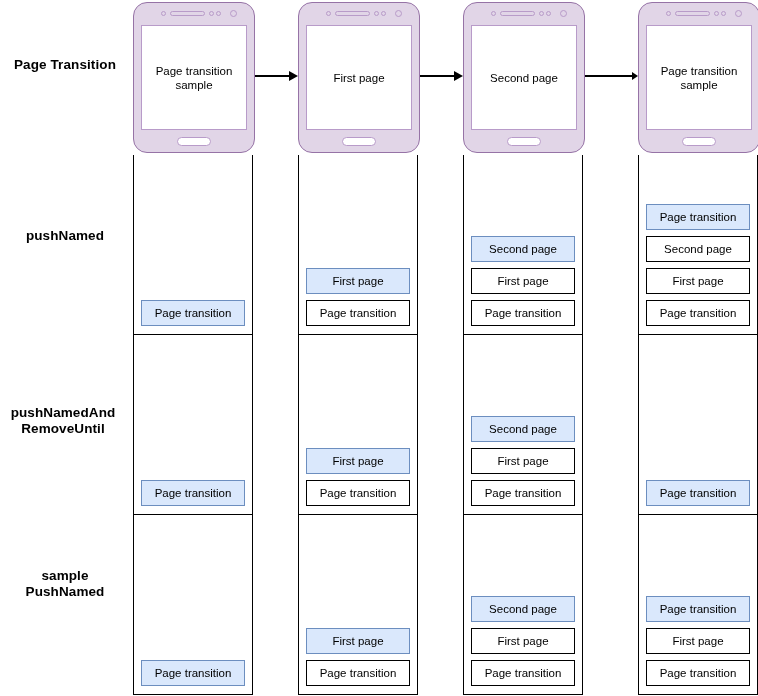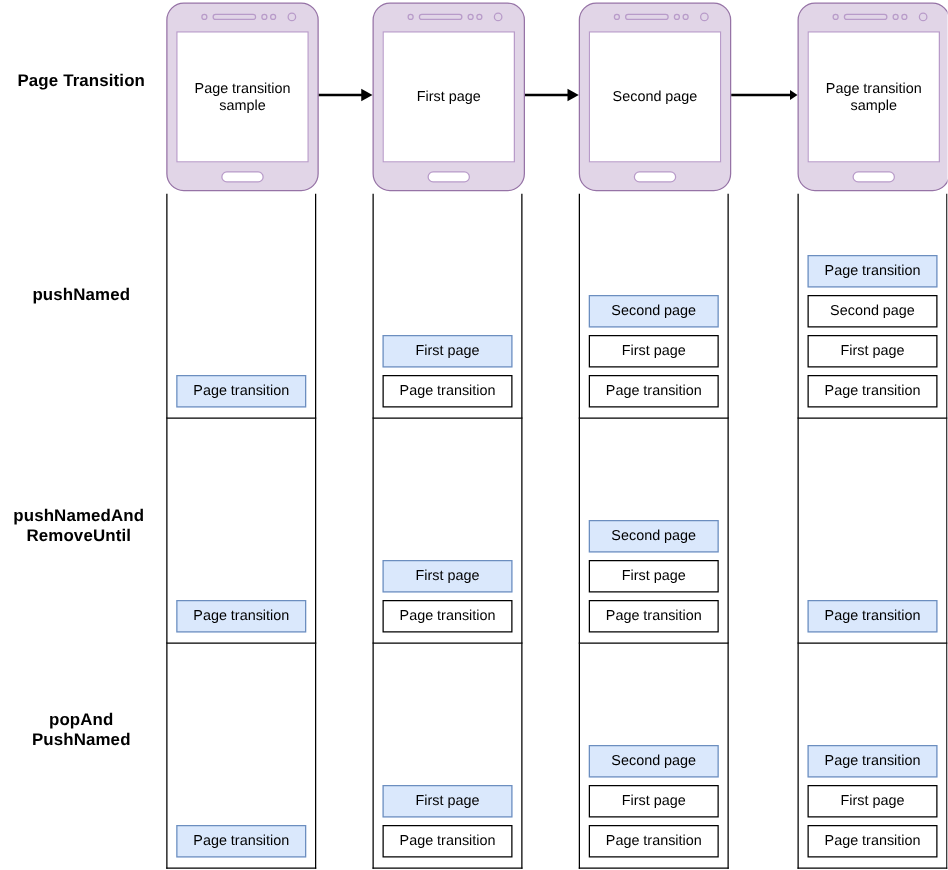"popAnd" div { text: popAnd -> sample }
